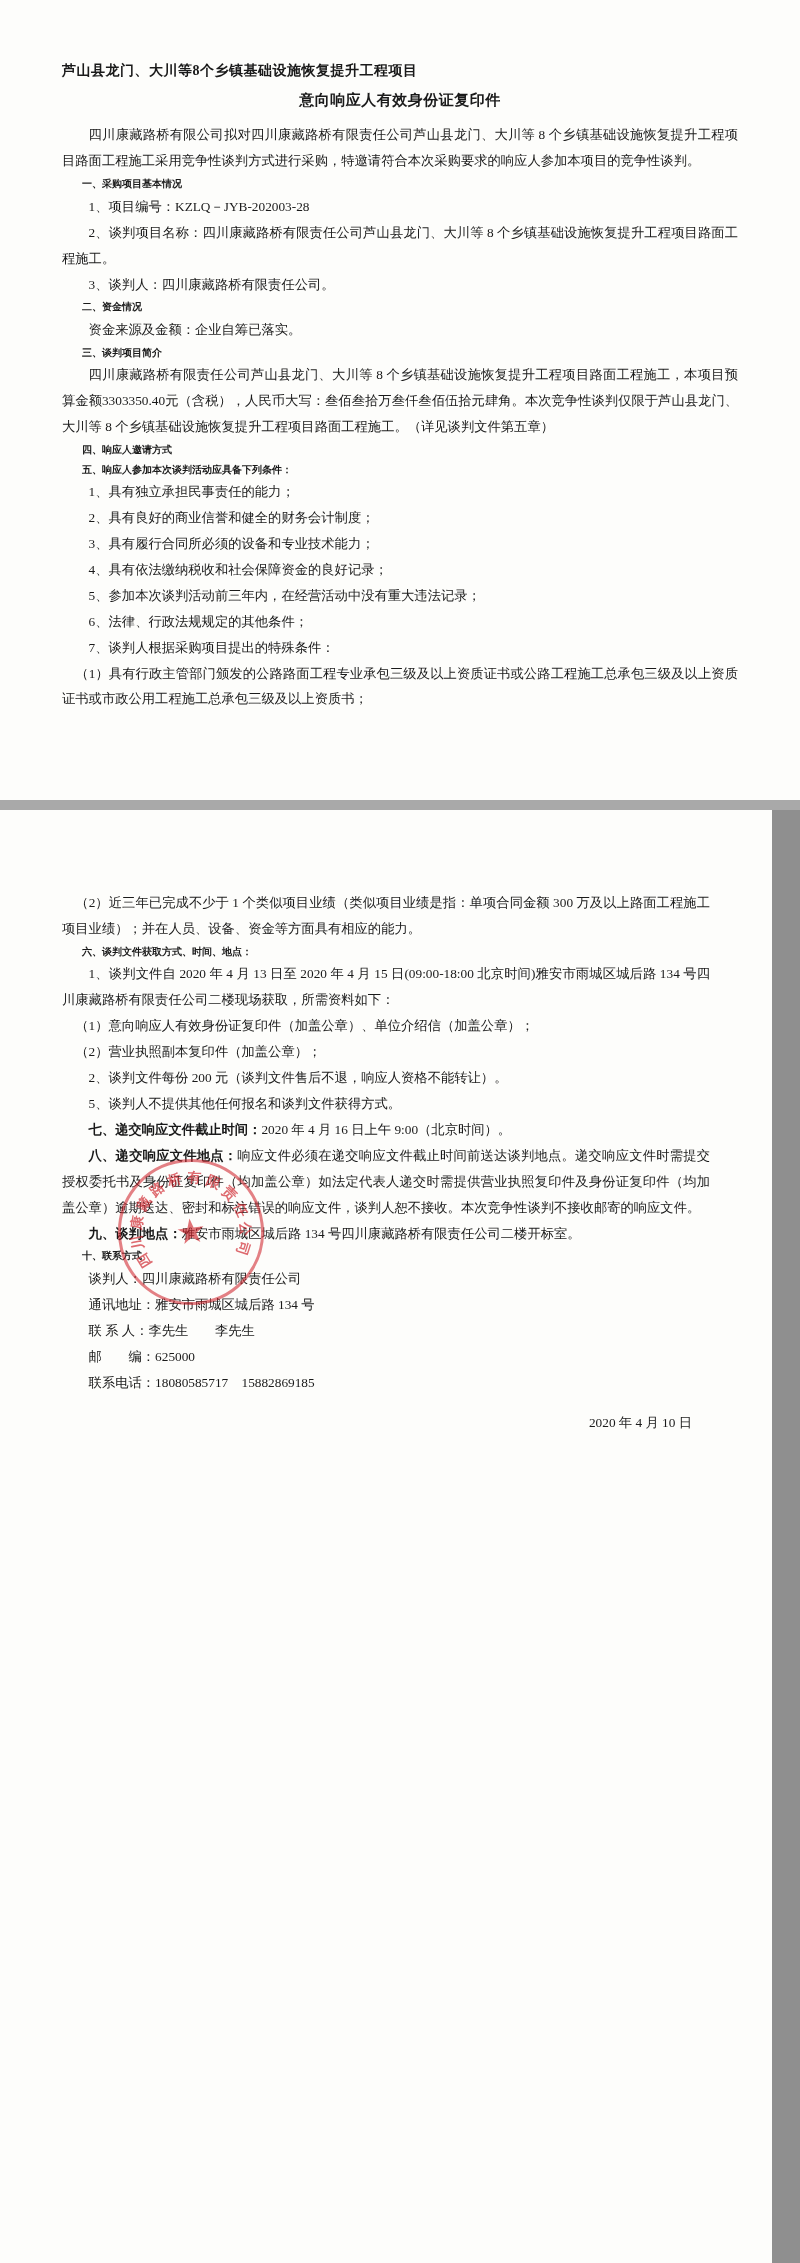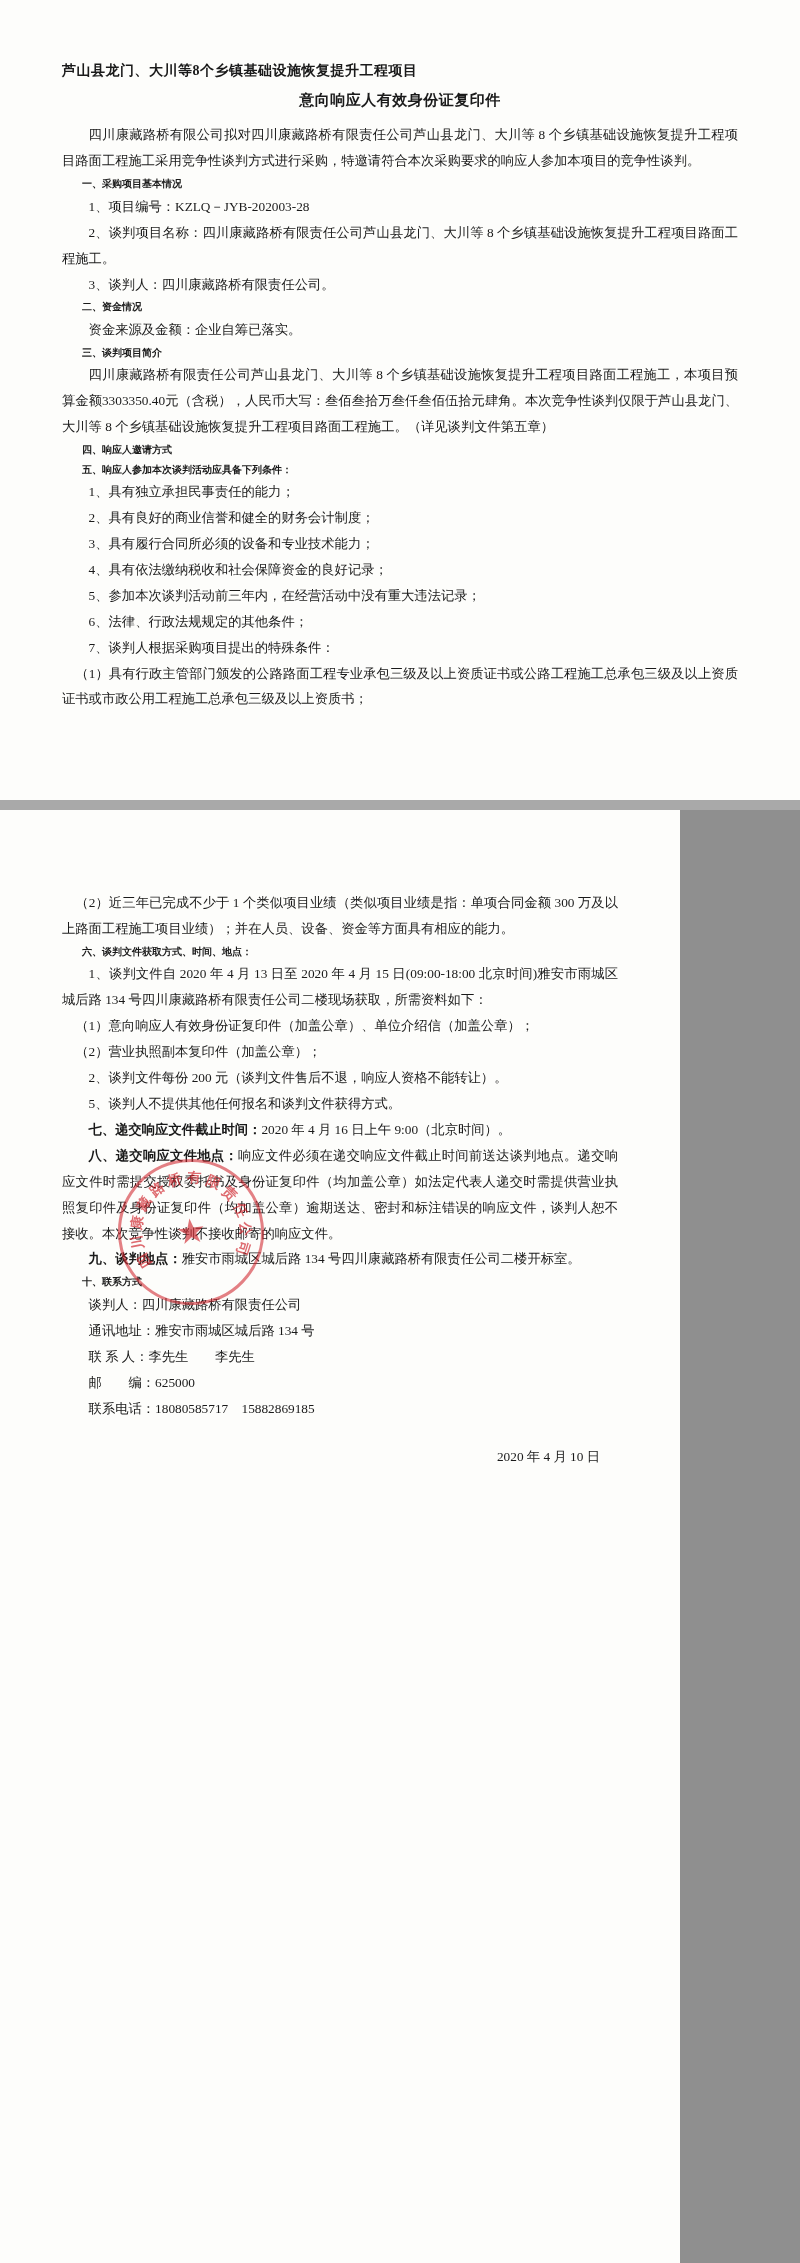"（2）近三年已完成不少于 1 个类似项目业绩（类似项目业绩是指：单项合同金额" .page-2 { width: 680px -> 772px }
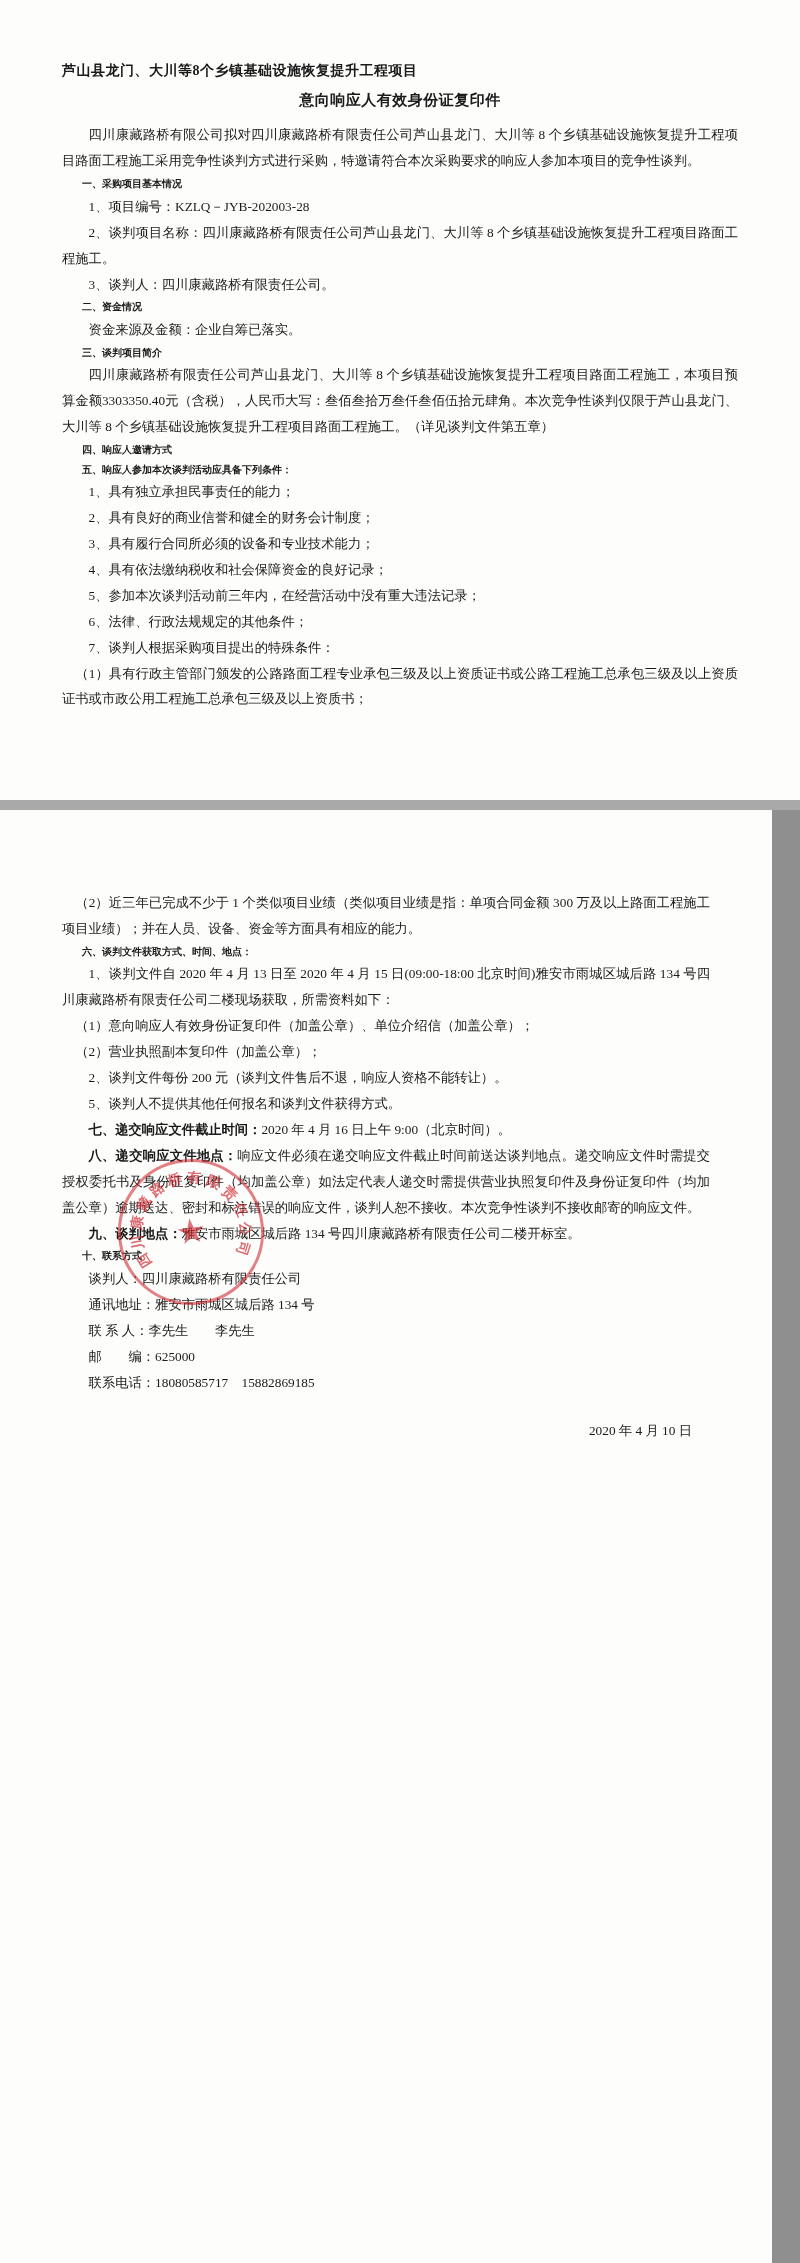"2020 年 4 月 10" .right { margin-top: 22px -> 14px }
